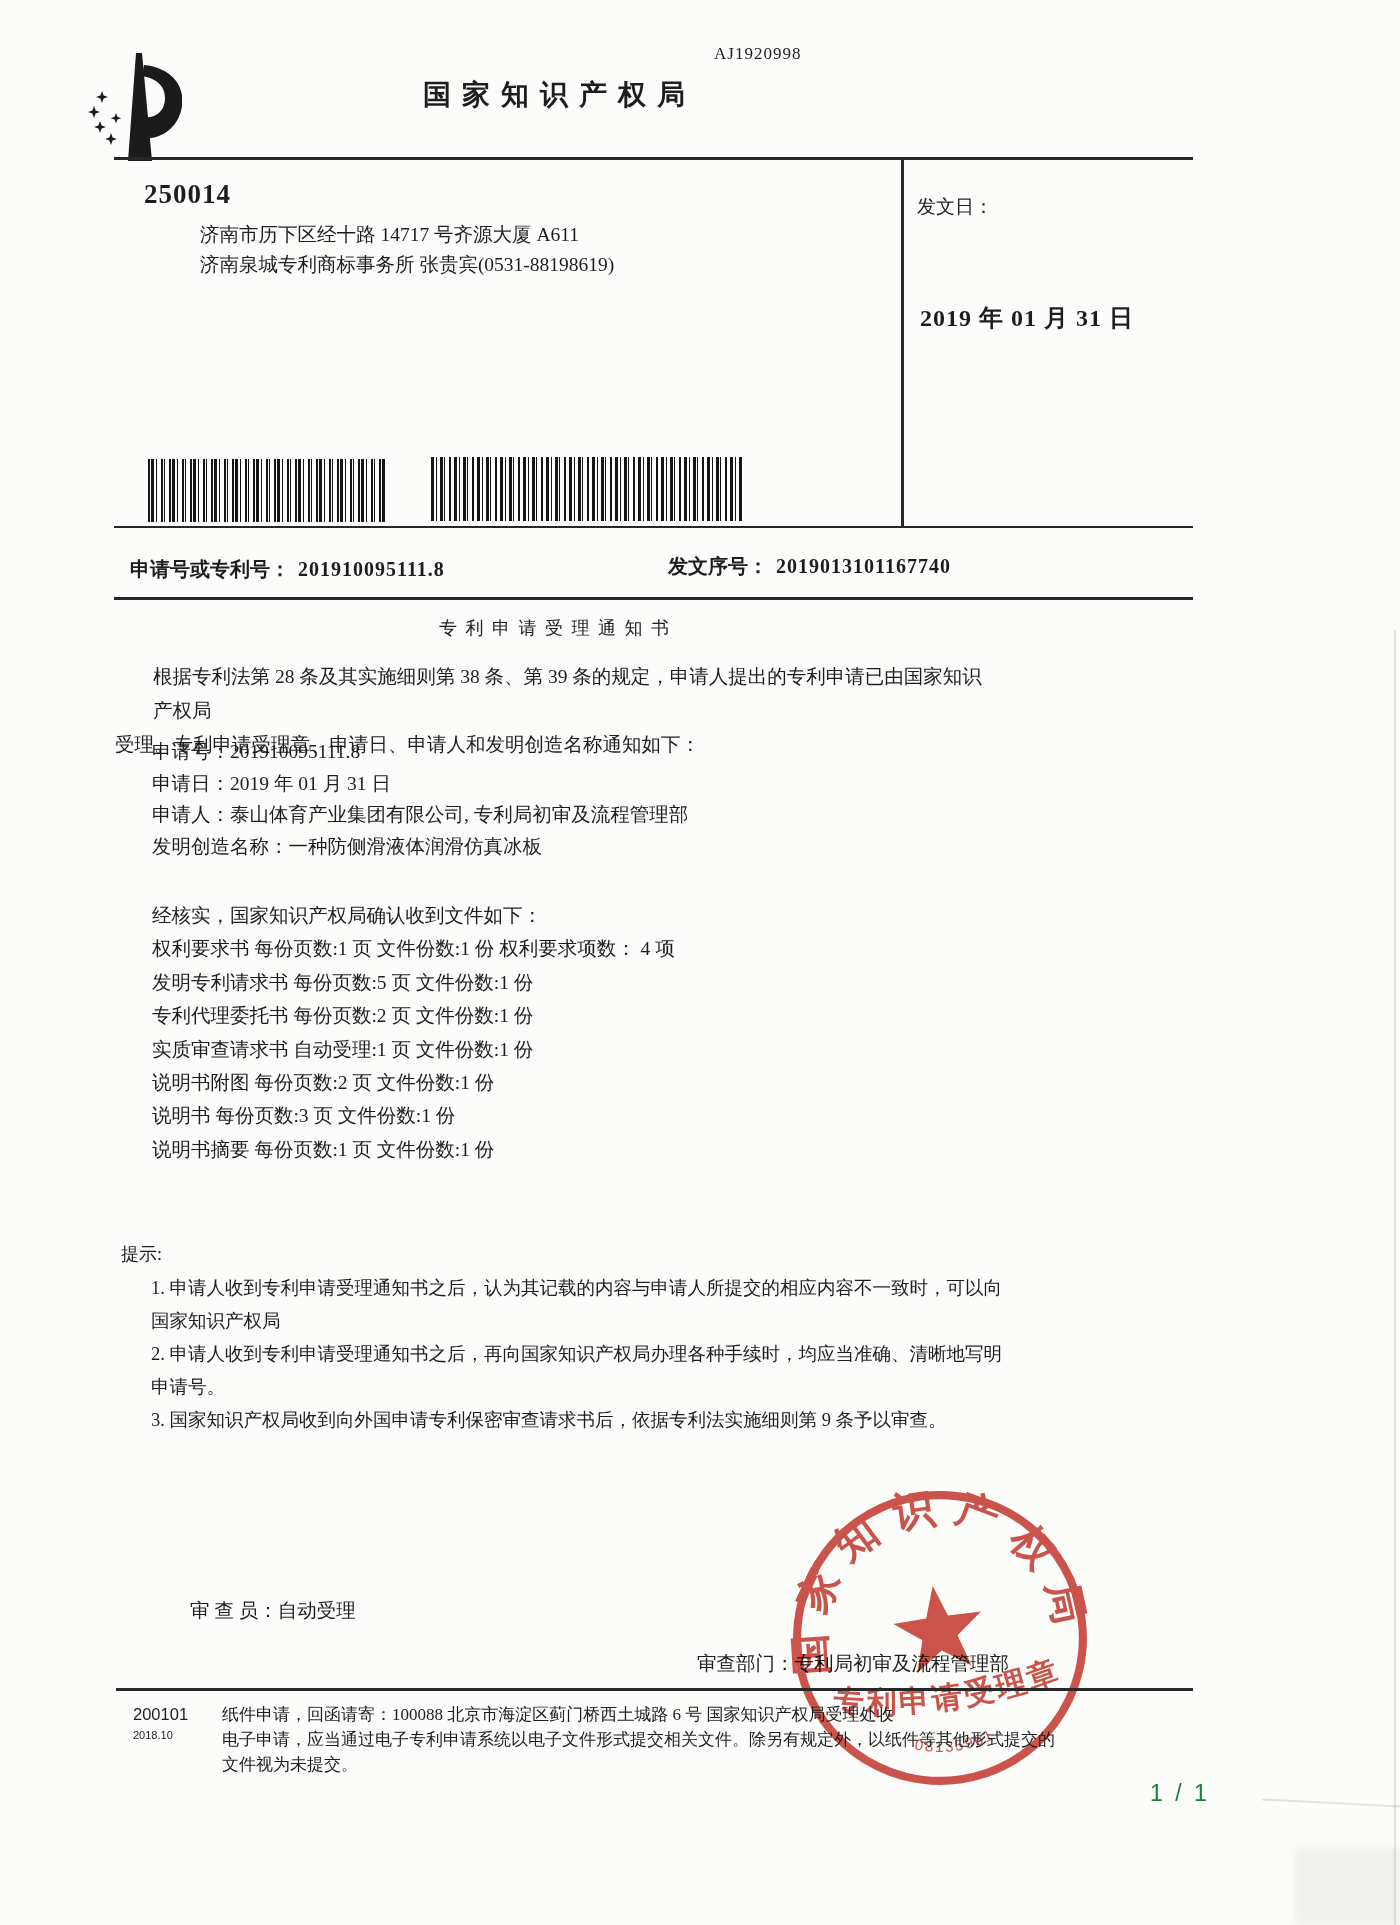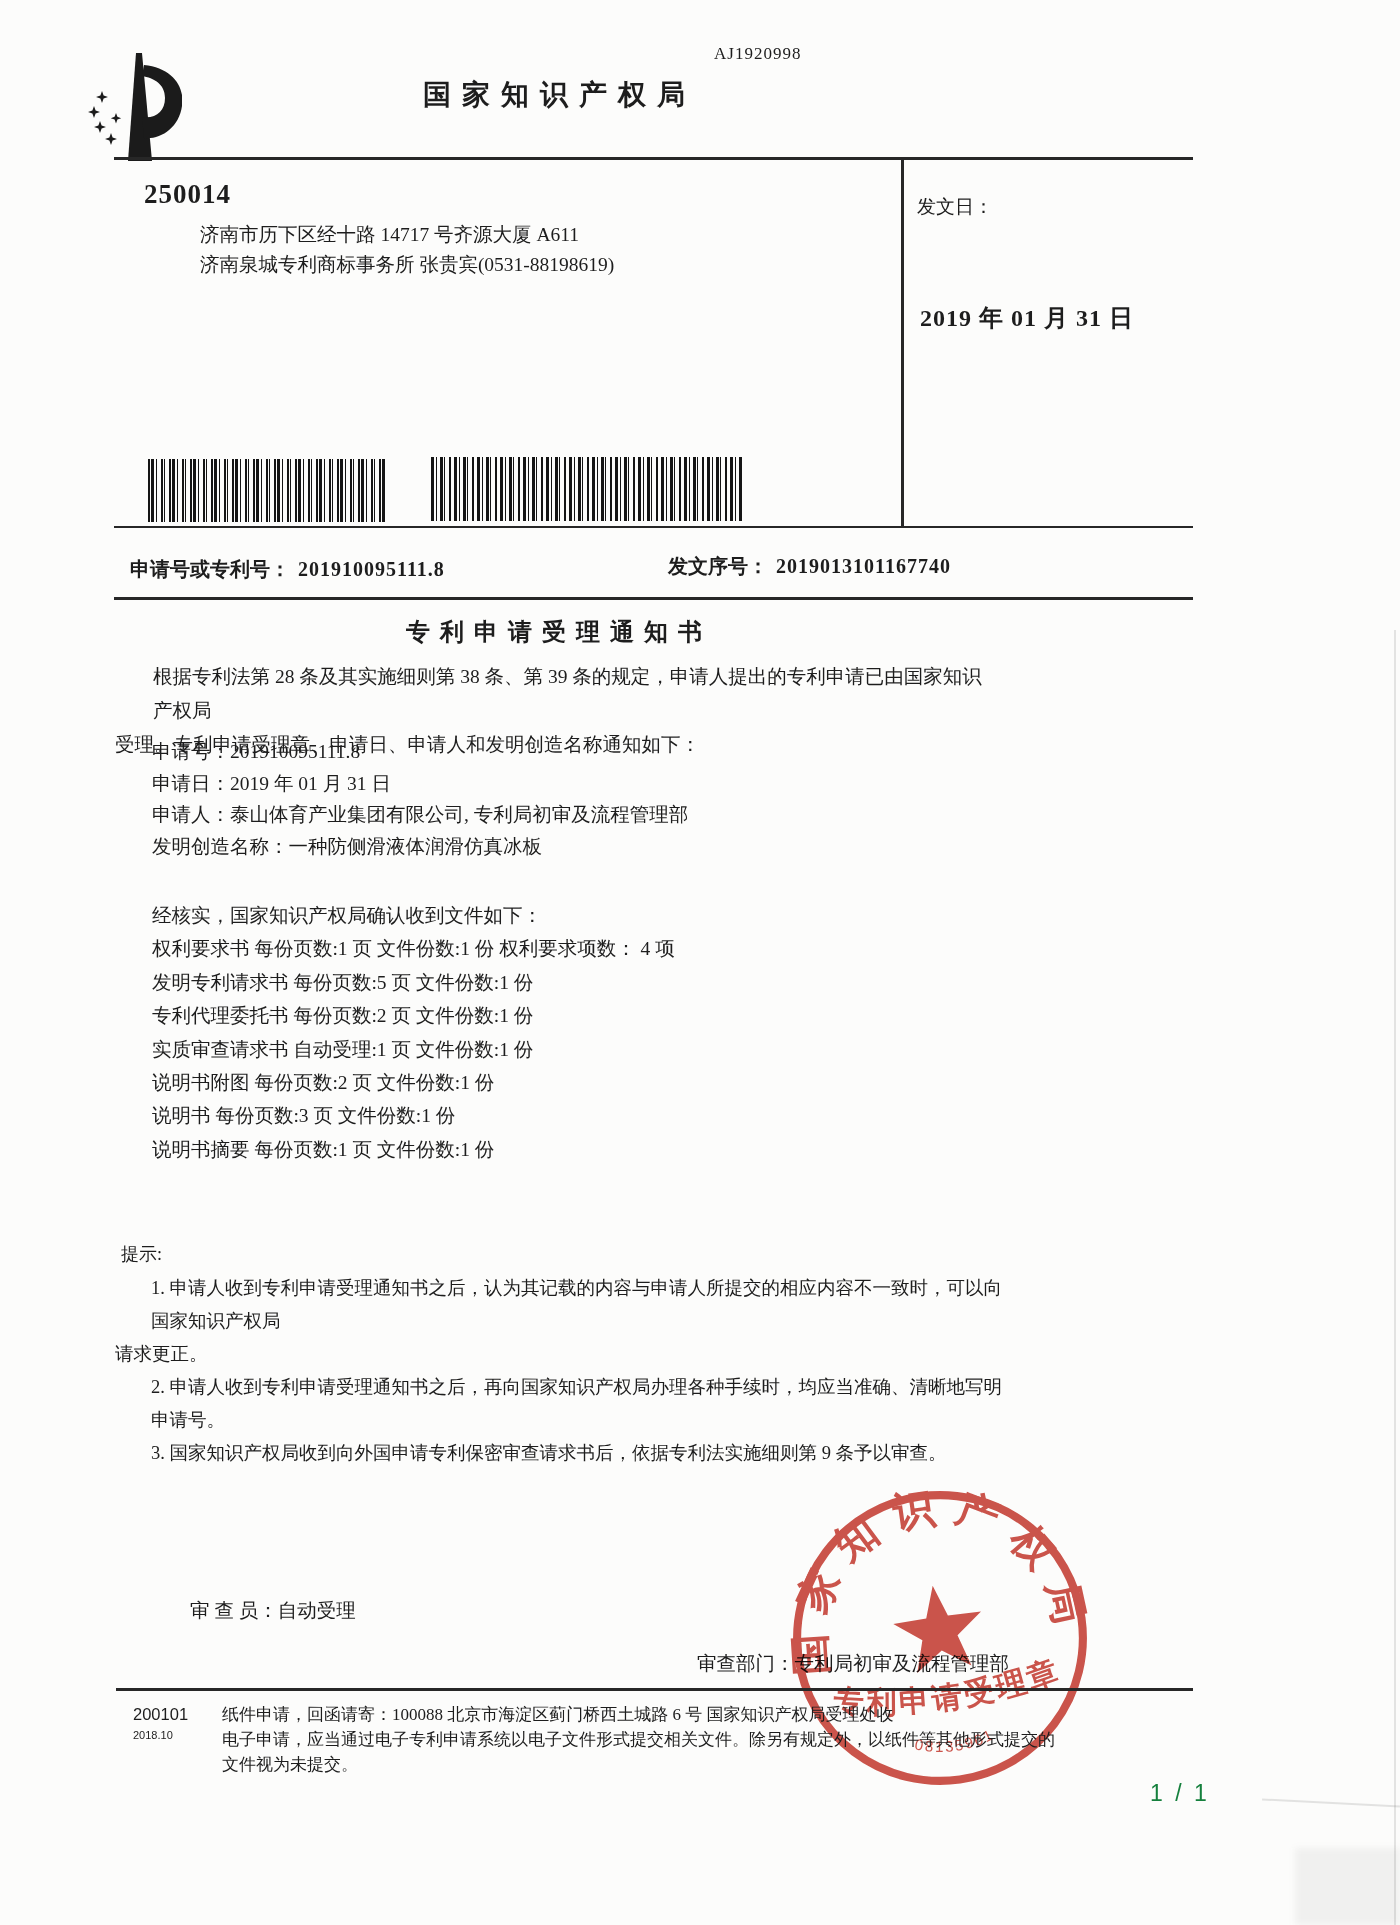"专 利 申 请 受" .notice-title { font-size: 24px -> 18px; font-weight: bold -> normal }
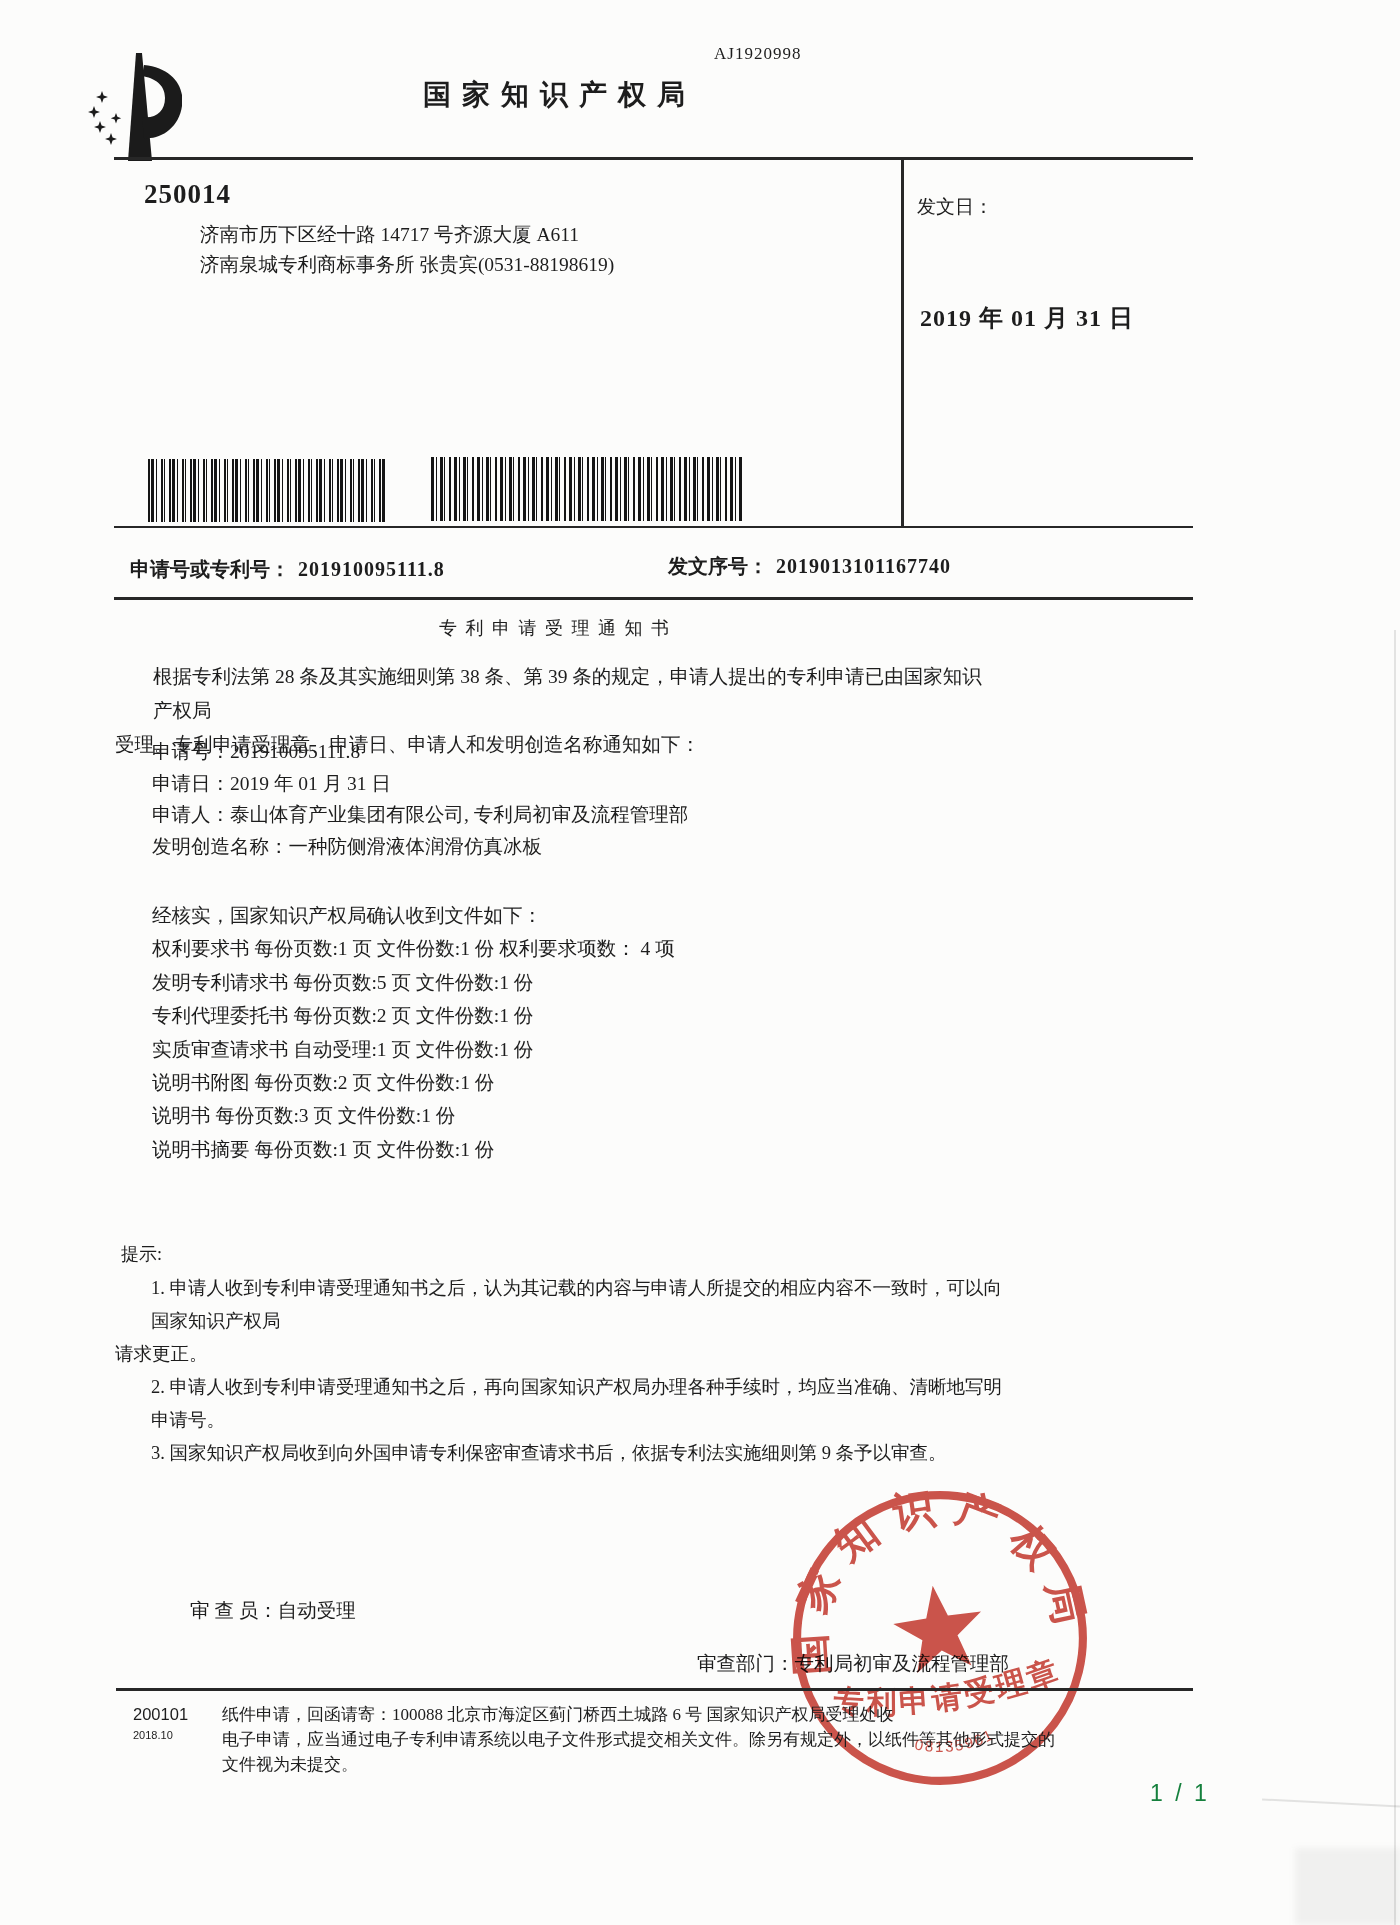"请求更正。" div { html: <div>请求更正。</div> -> none }
